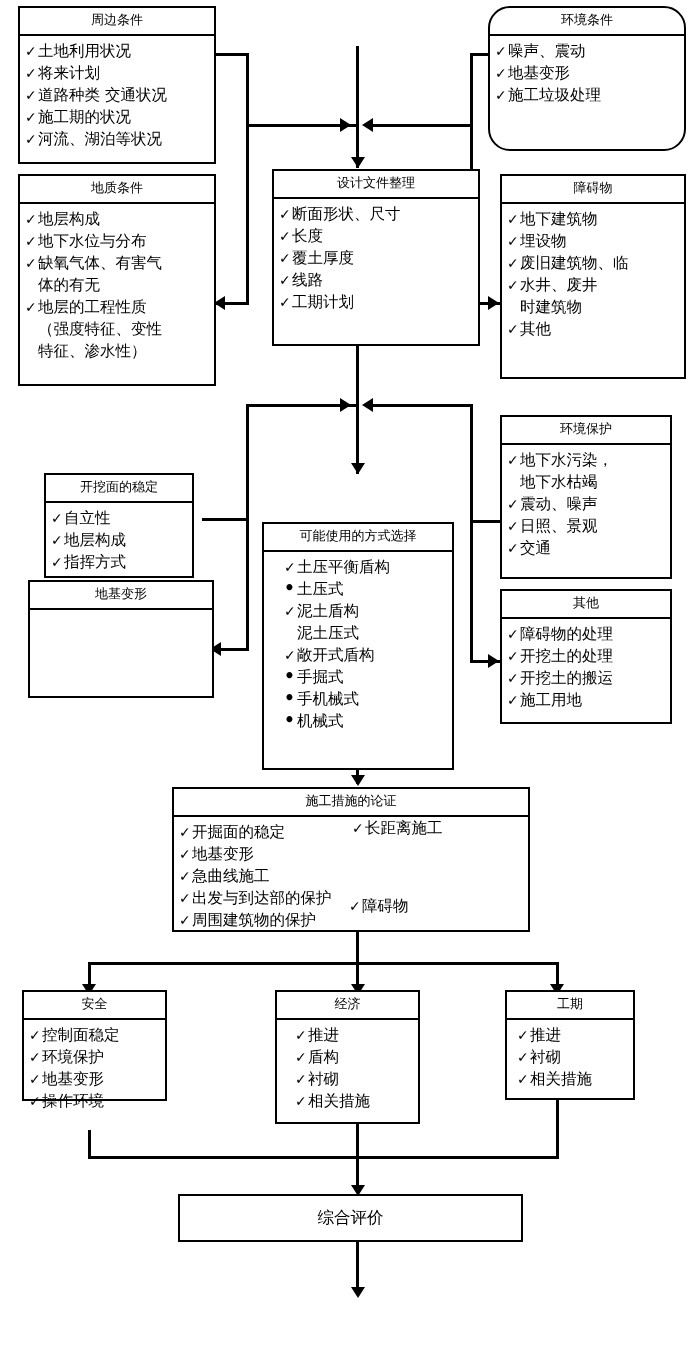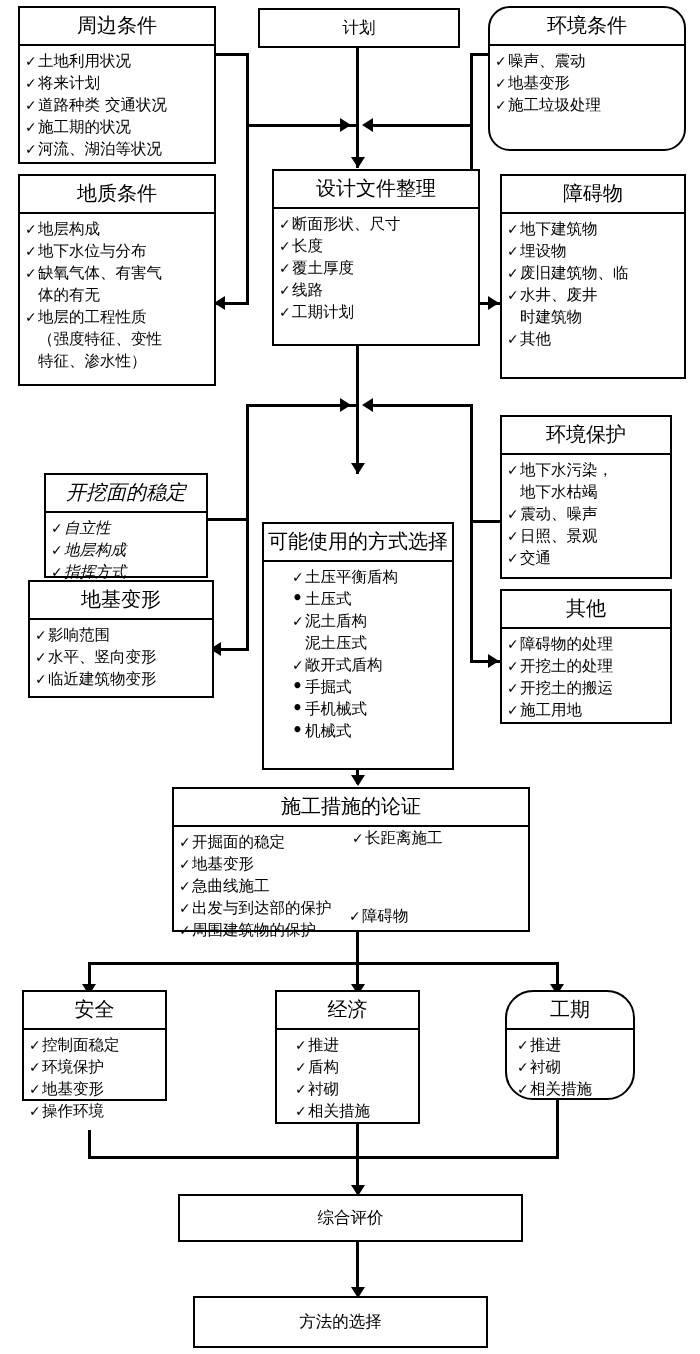"周边条件" .box-title { font-size: 20px -> 13px }
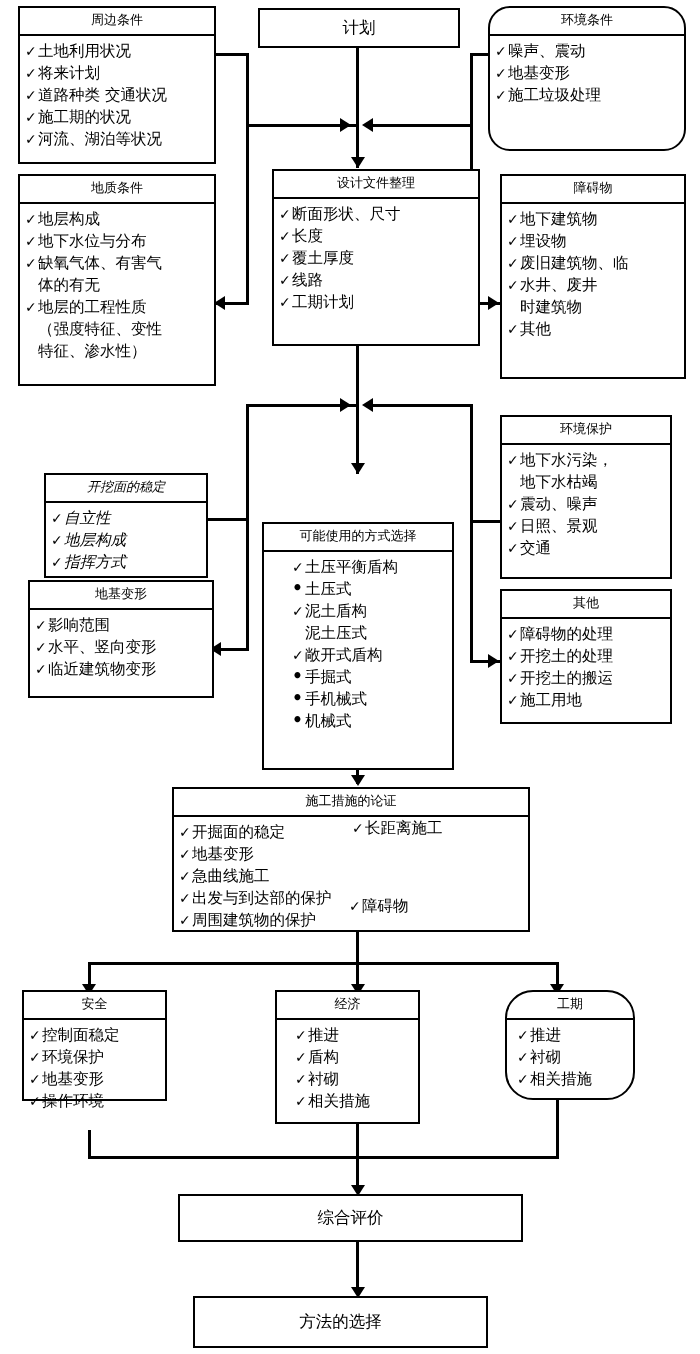"计划" div.box { html: <div> <div>计划</div> </div> -> none }
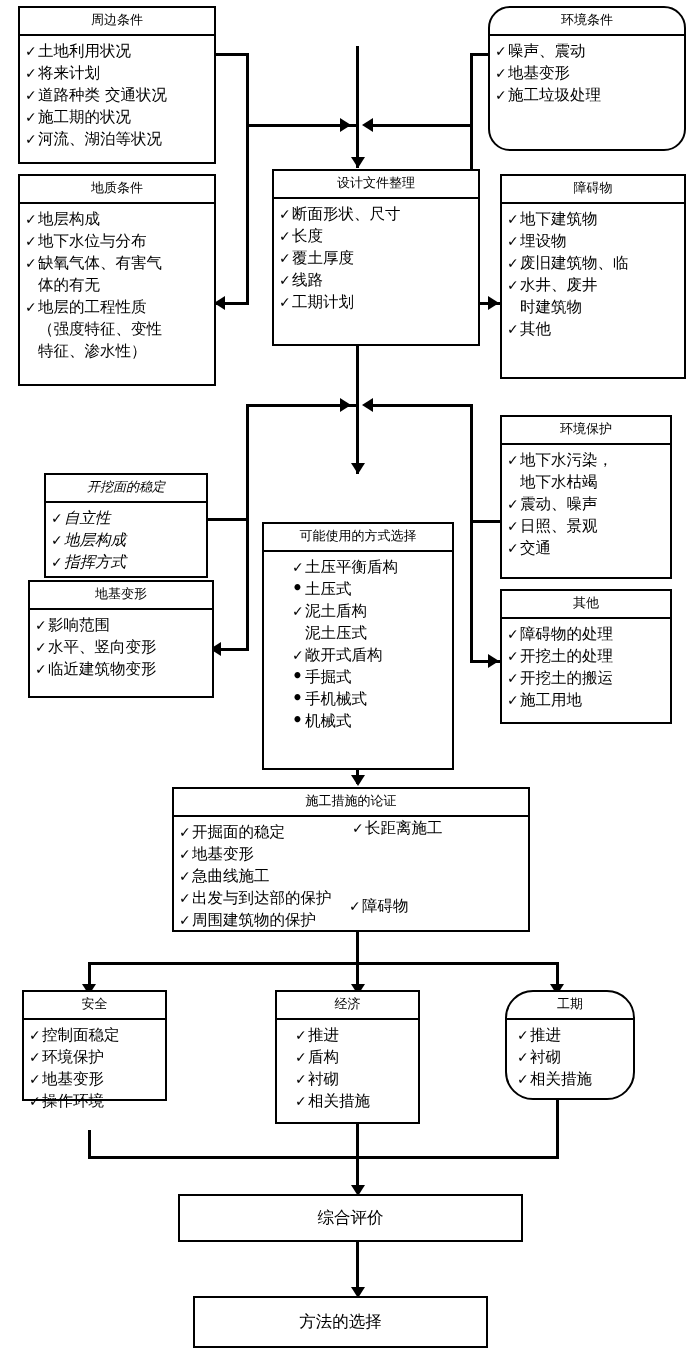"开挖面的稳定" div.box { font-style: italic -> none; width: 164px -> 150px }
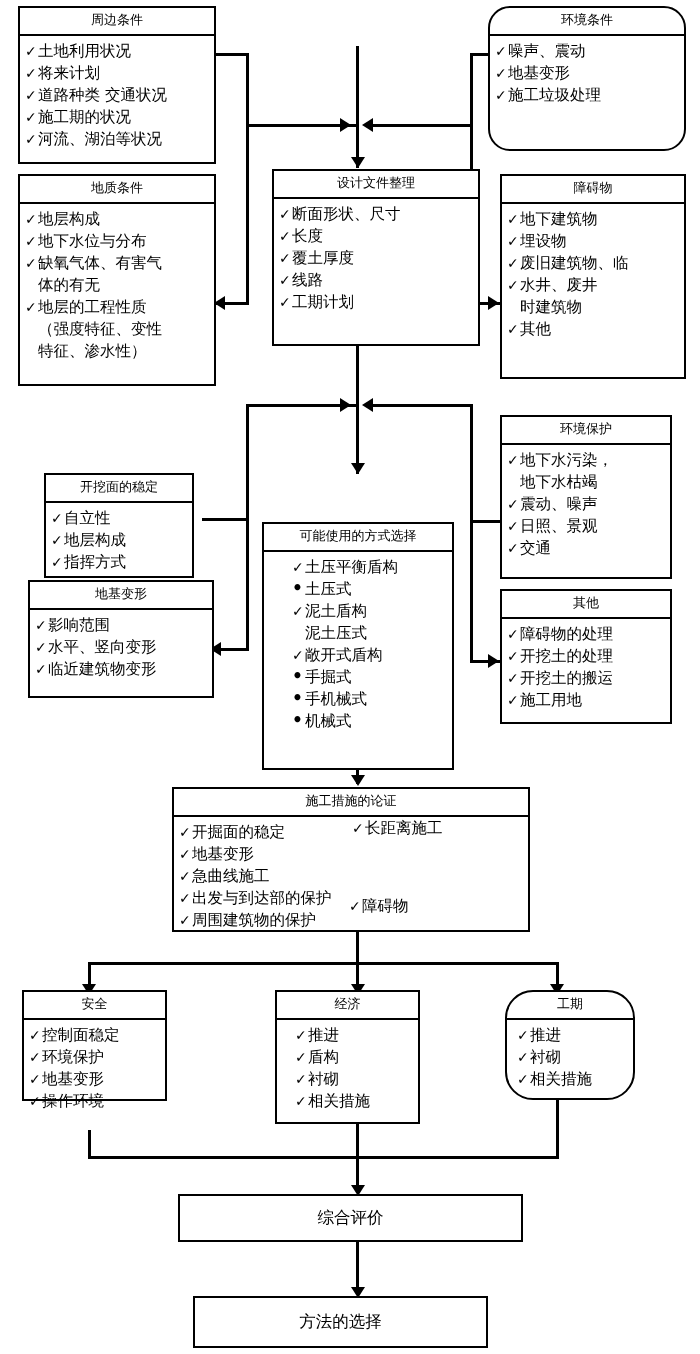"✓土压平衡盾构" div.box-body { padding-left: 28px -> 20px }
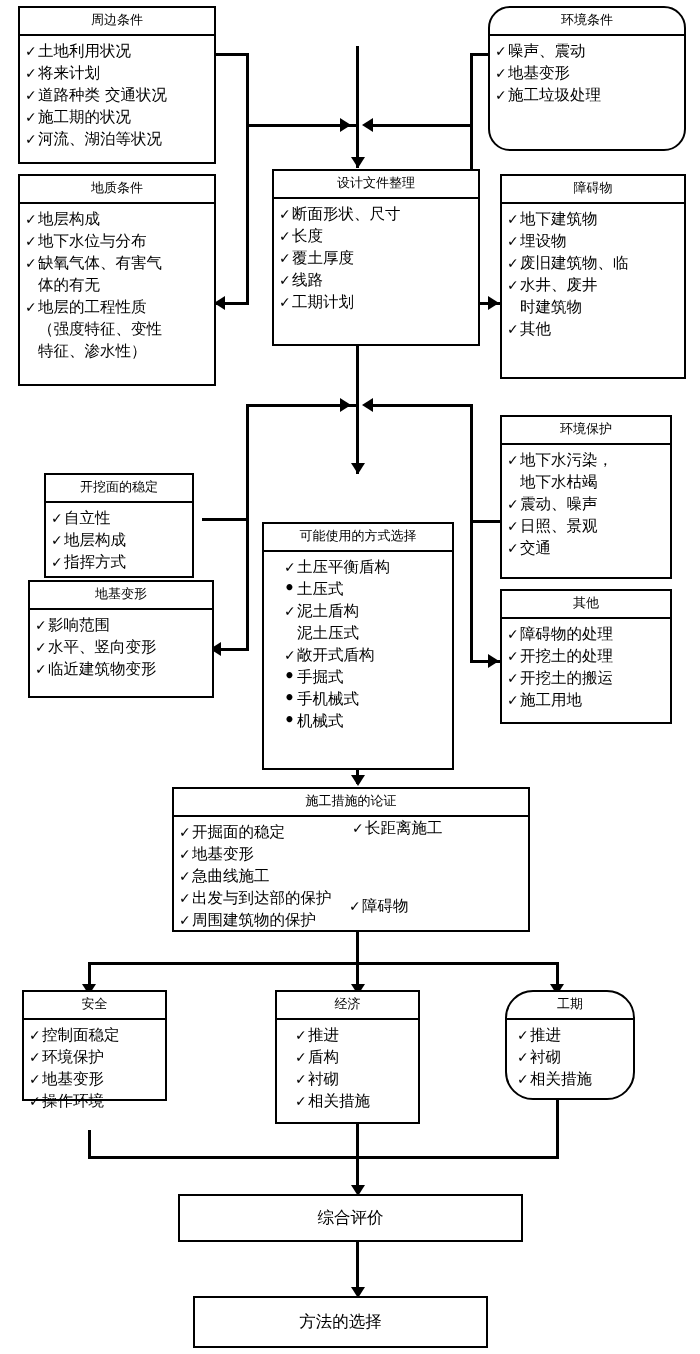"✓影响范围" div.box-body { html: <div> <span><span>✓</span><span>影响范围</span></span> <span><span>✓</span><span>水平、竖向变形</span></span> <span><span>✓</span><span>临近建筑物变形</span></span> </div> -> none }
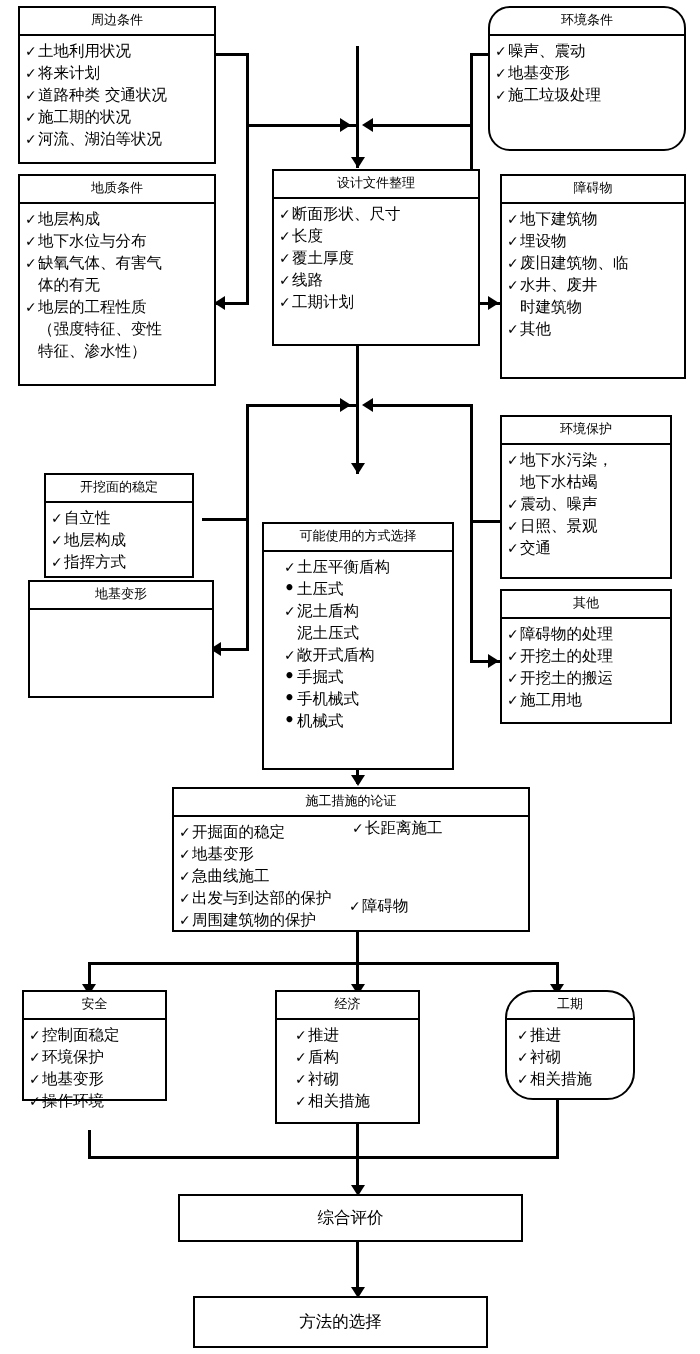"工期" div.box { border-radius: 28px -> none }
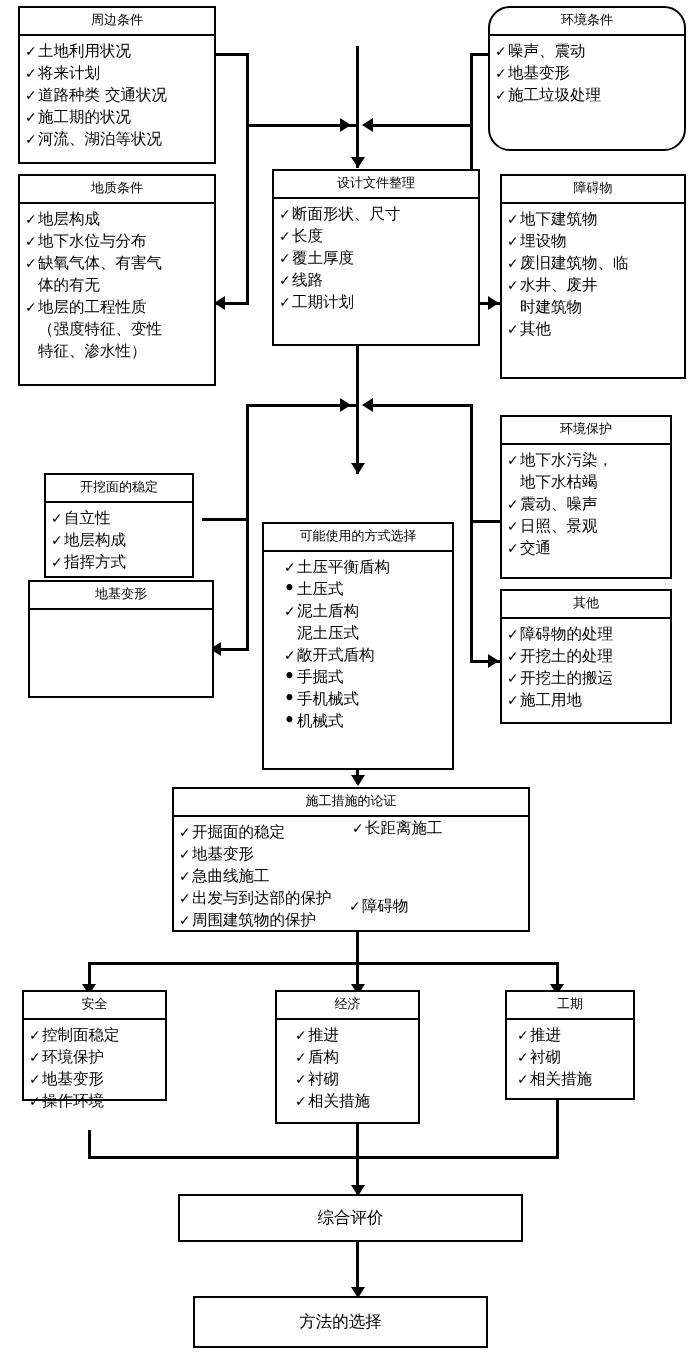"方法的选择" div.box { html: <div> <div>方法的选择</div> </div> -> none }
